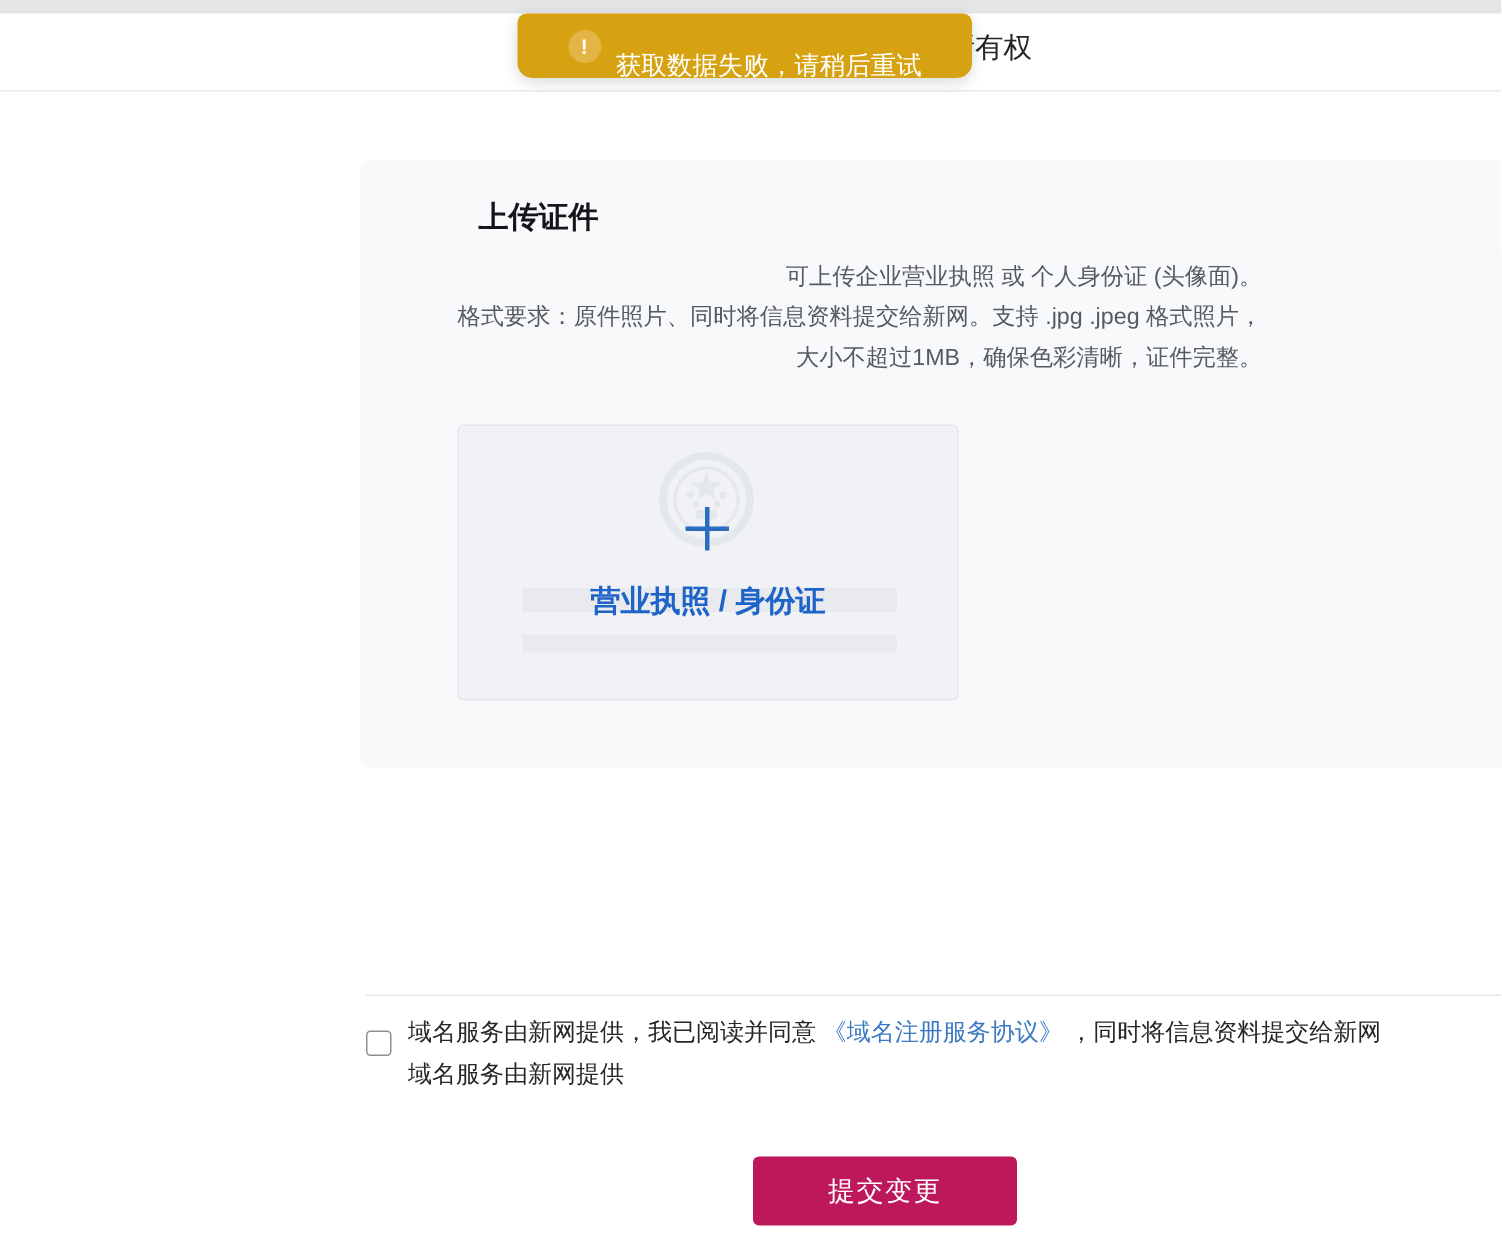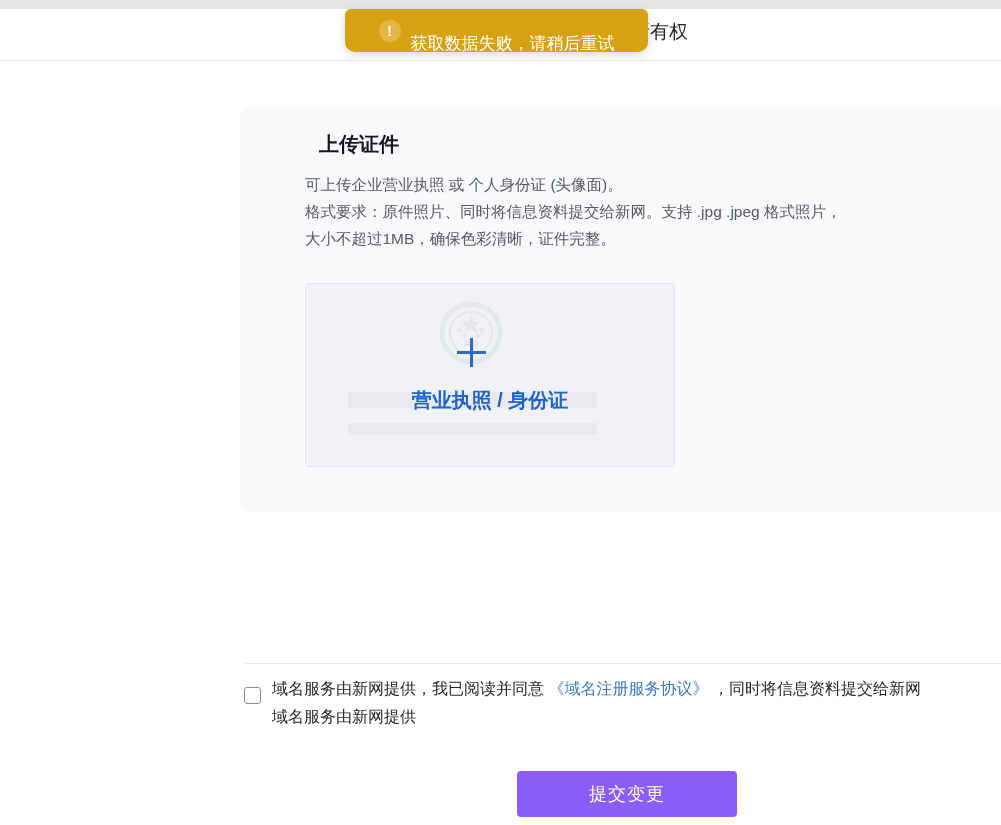"可上传企业营业执照 或 个人身份证 (头像面)。" .card-desc { text-align: none -> right }
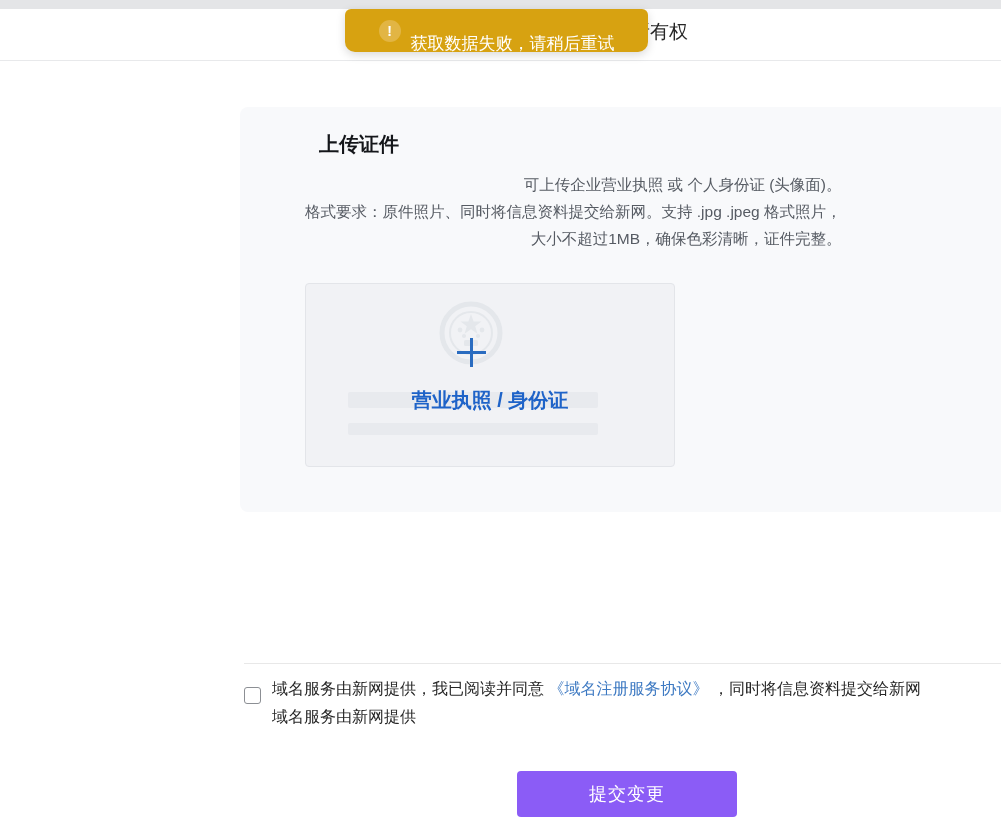"营业执照 / 身份证" .upload-box { width: 370px -> 334px }
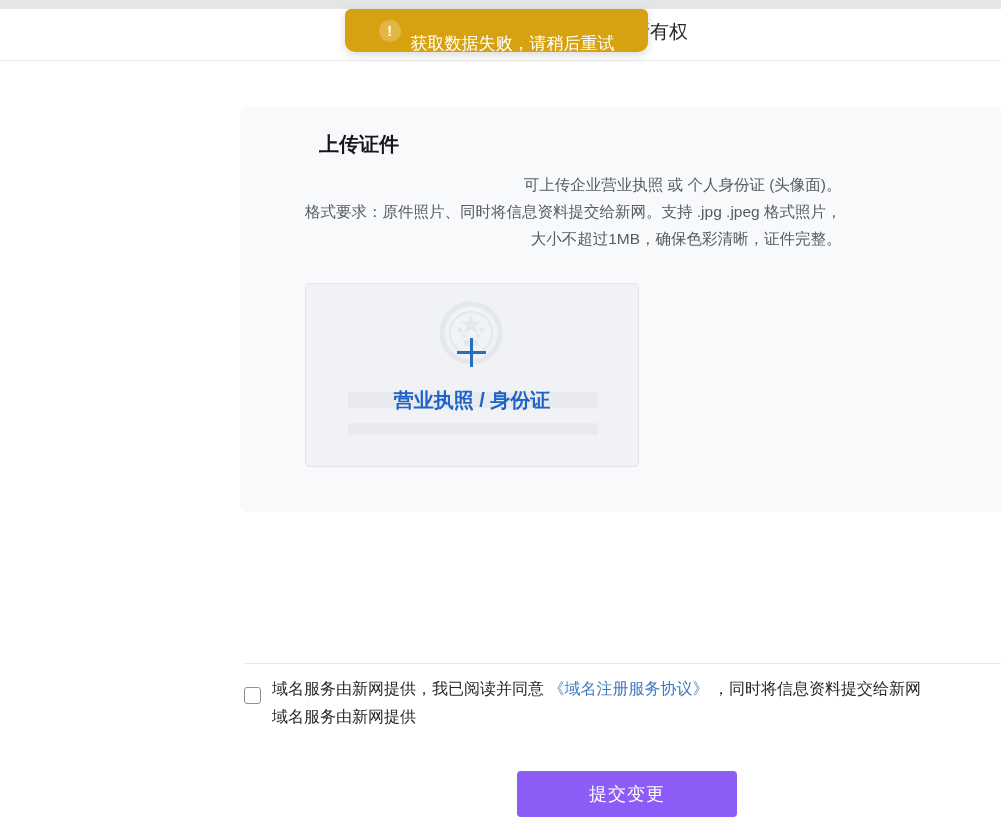"提交变更" .submit-btn { background: #8b5cf6 -> #be185d; left: 517px -> 502px; width: 220px -> 176px }
